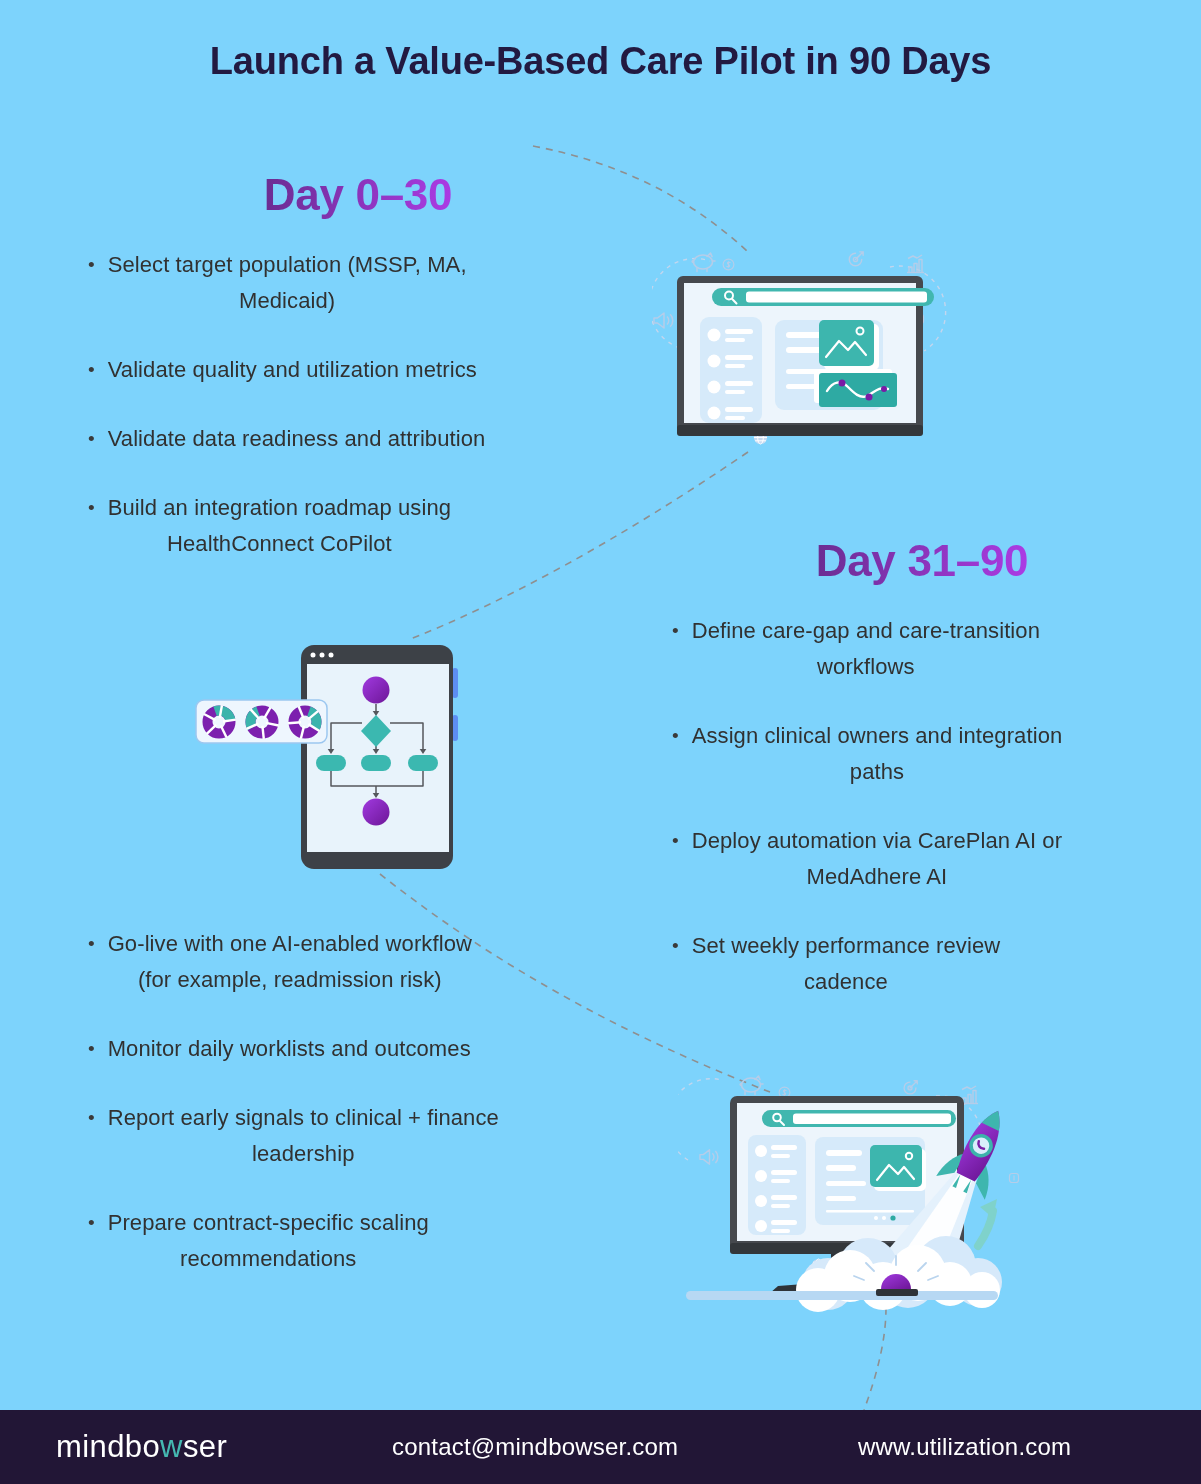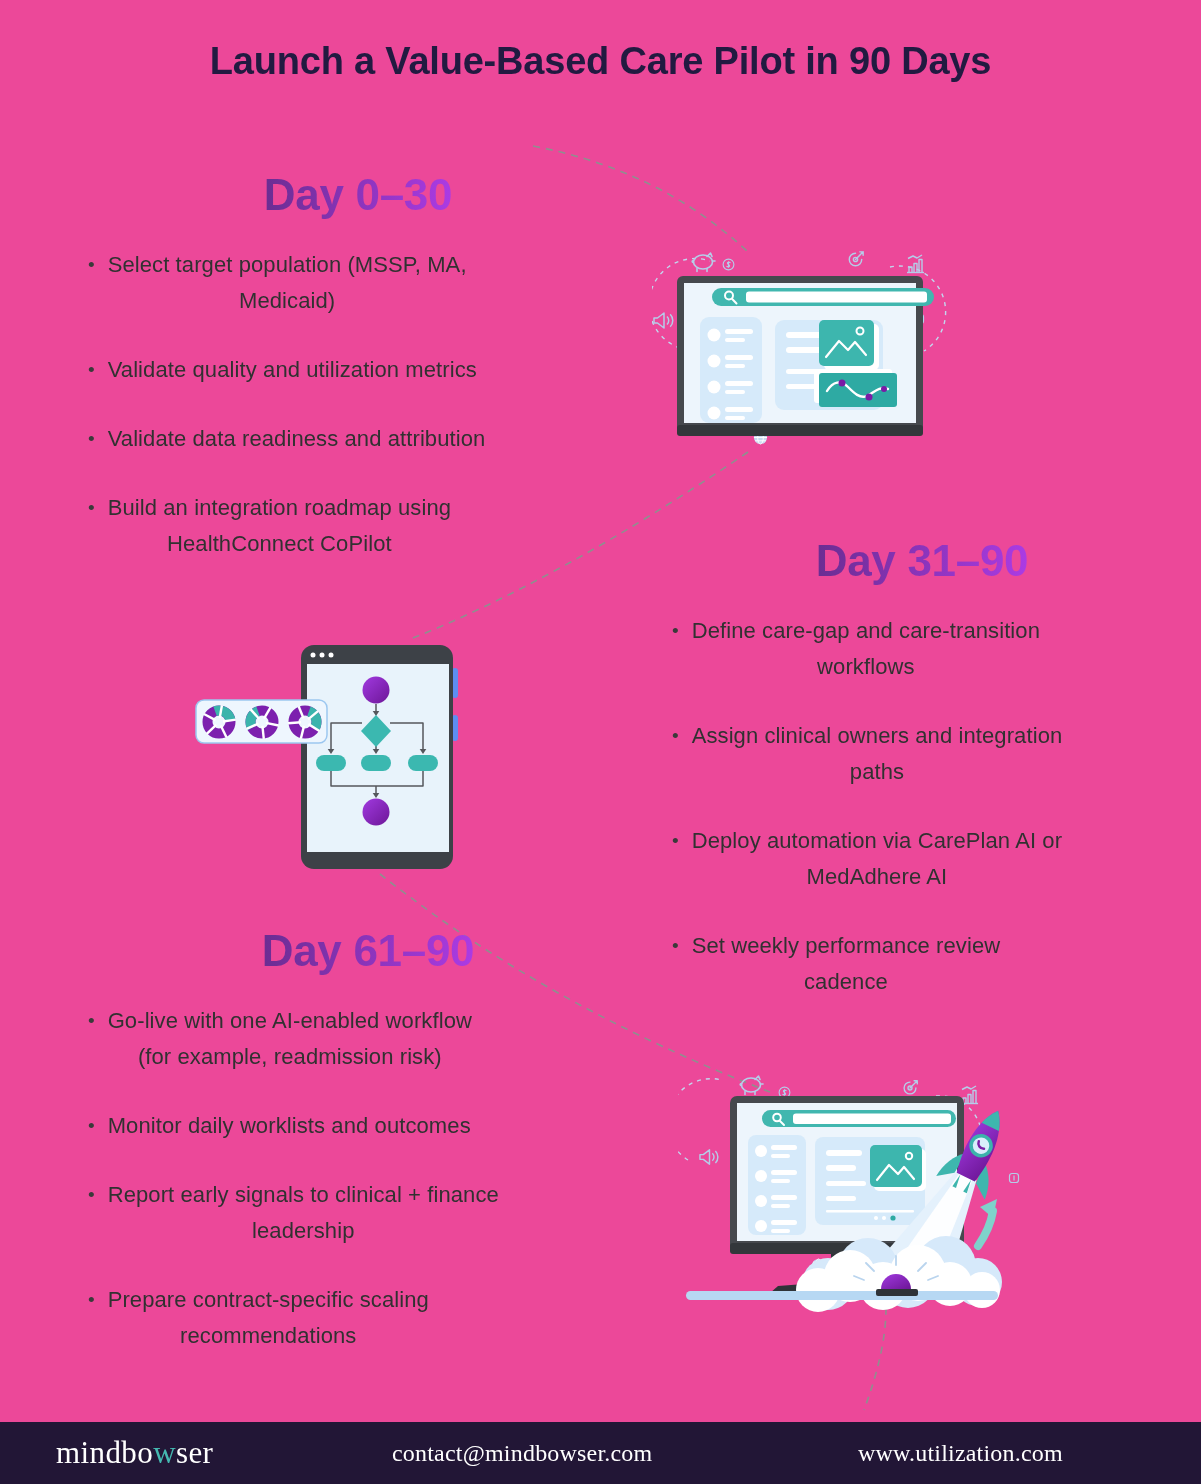"Launch a Value-Based Care Pilot" .page { background: #ec4899 -> #7dd3fc }
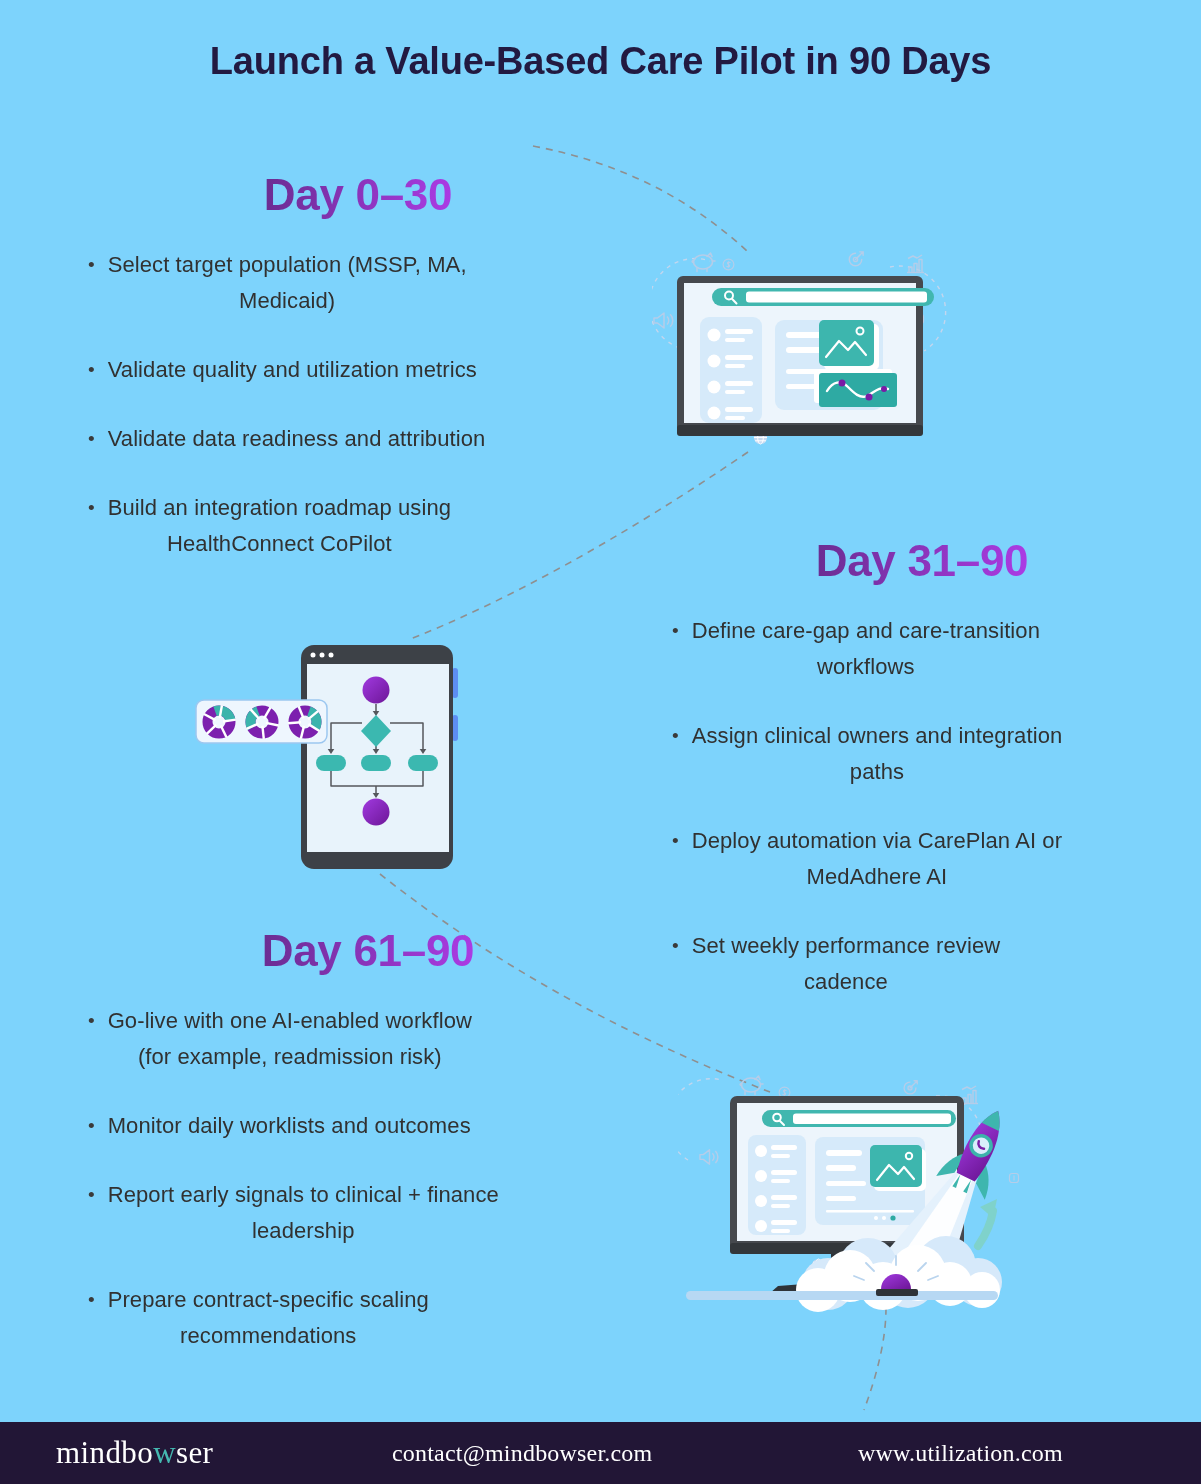"Day 61–90" h2.phase-heading { html: <h2>Day 61–90</h2> -> none }
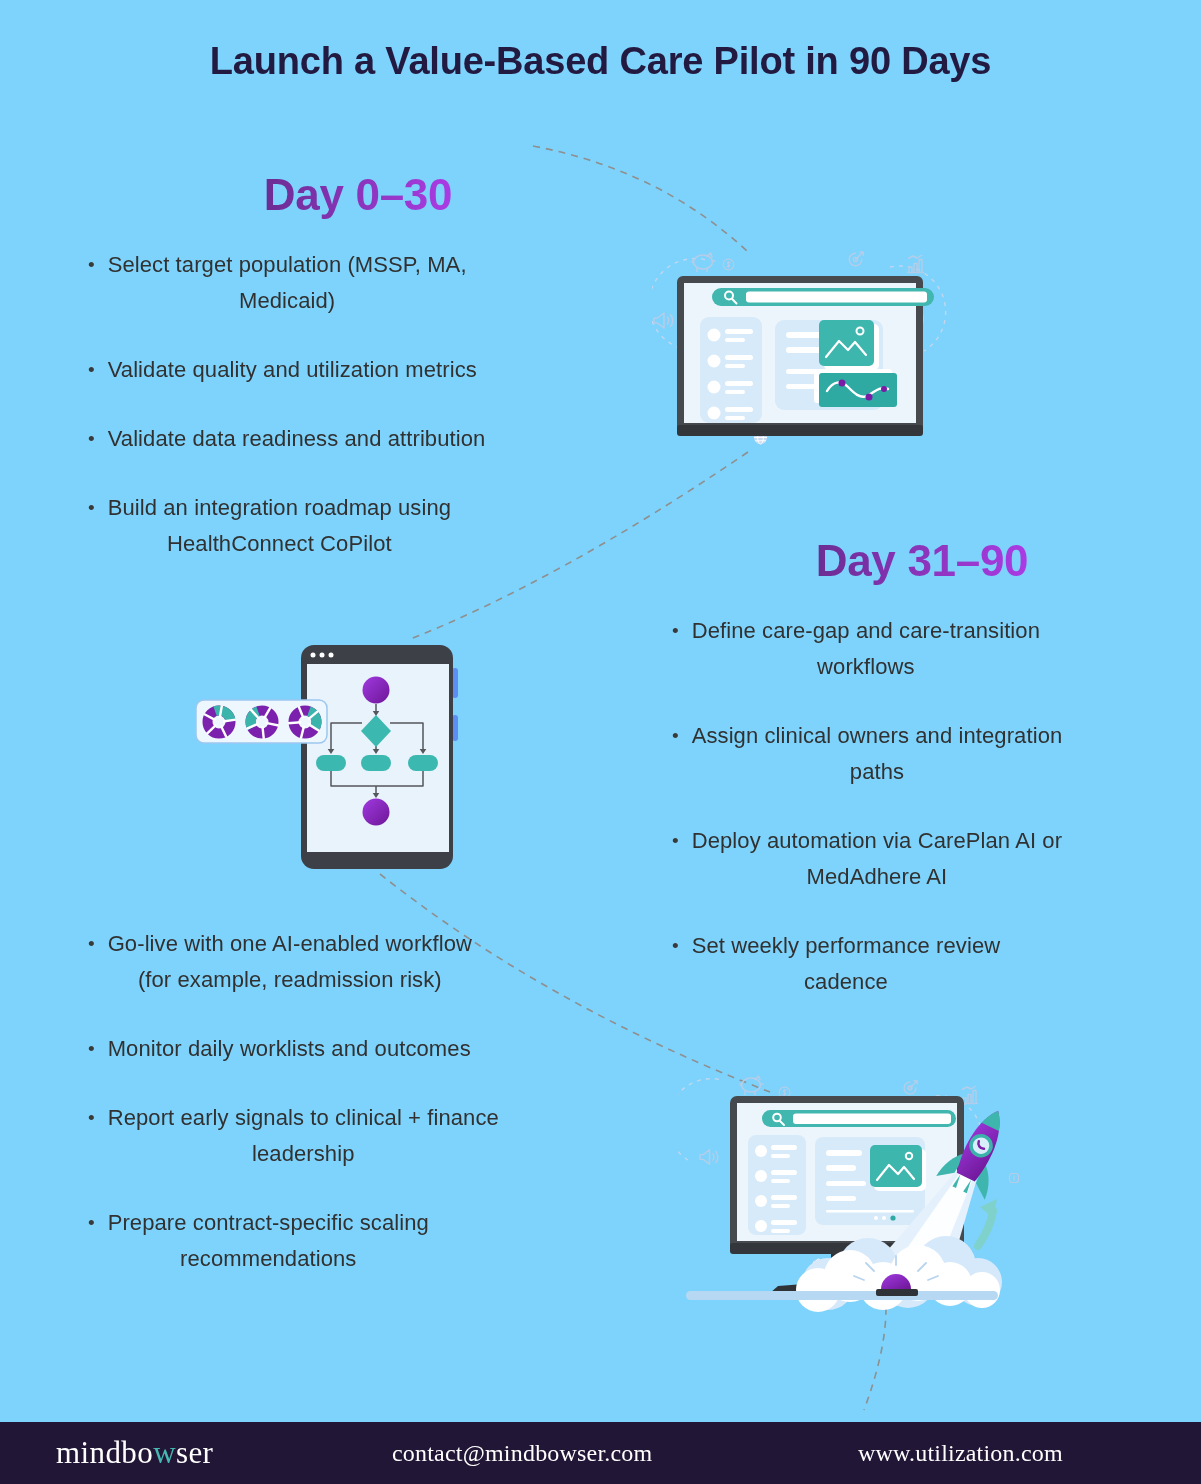"mindbowser" .footer { font-family: Liberation Serif, serif -> none; height: 62px -> 74px }
